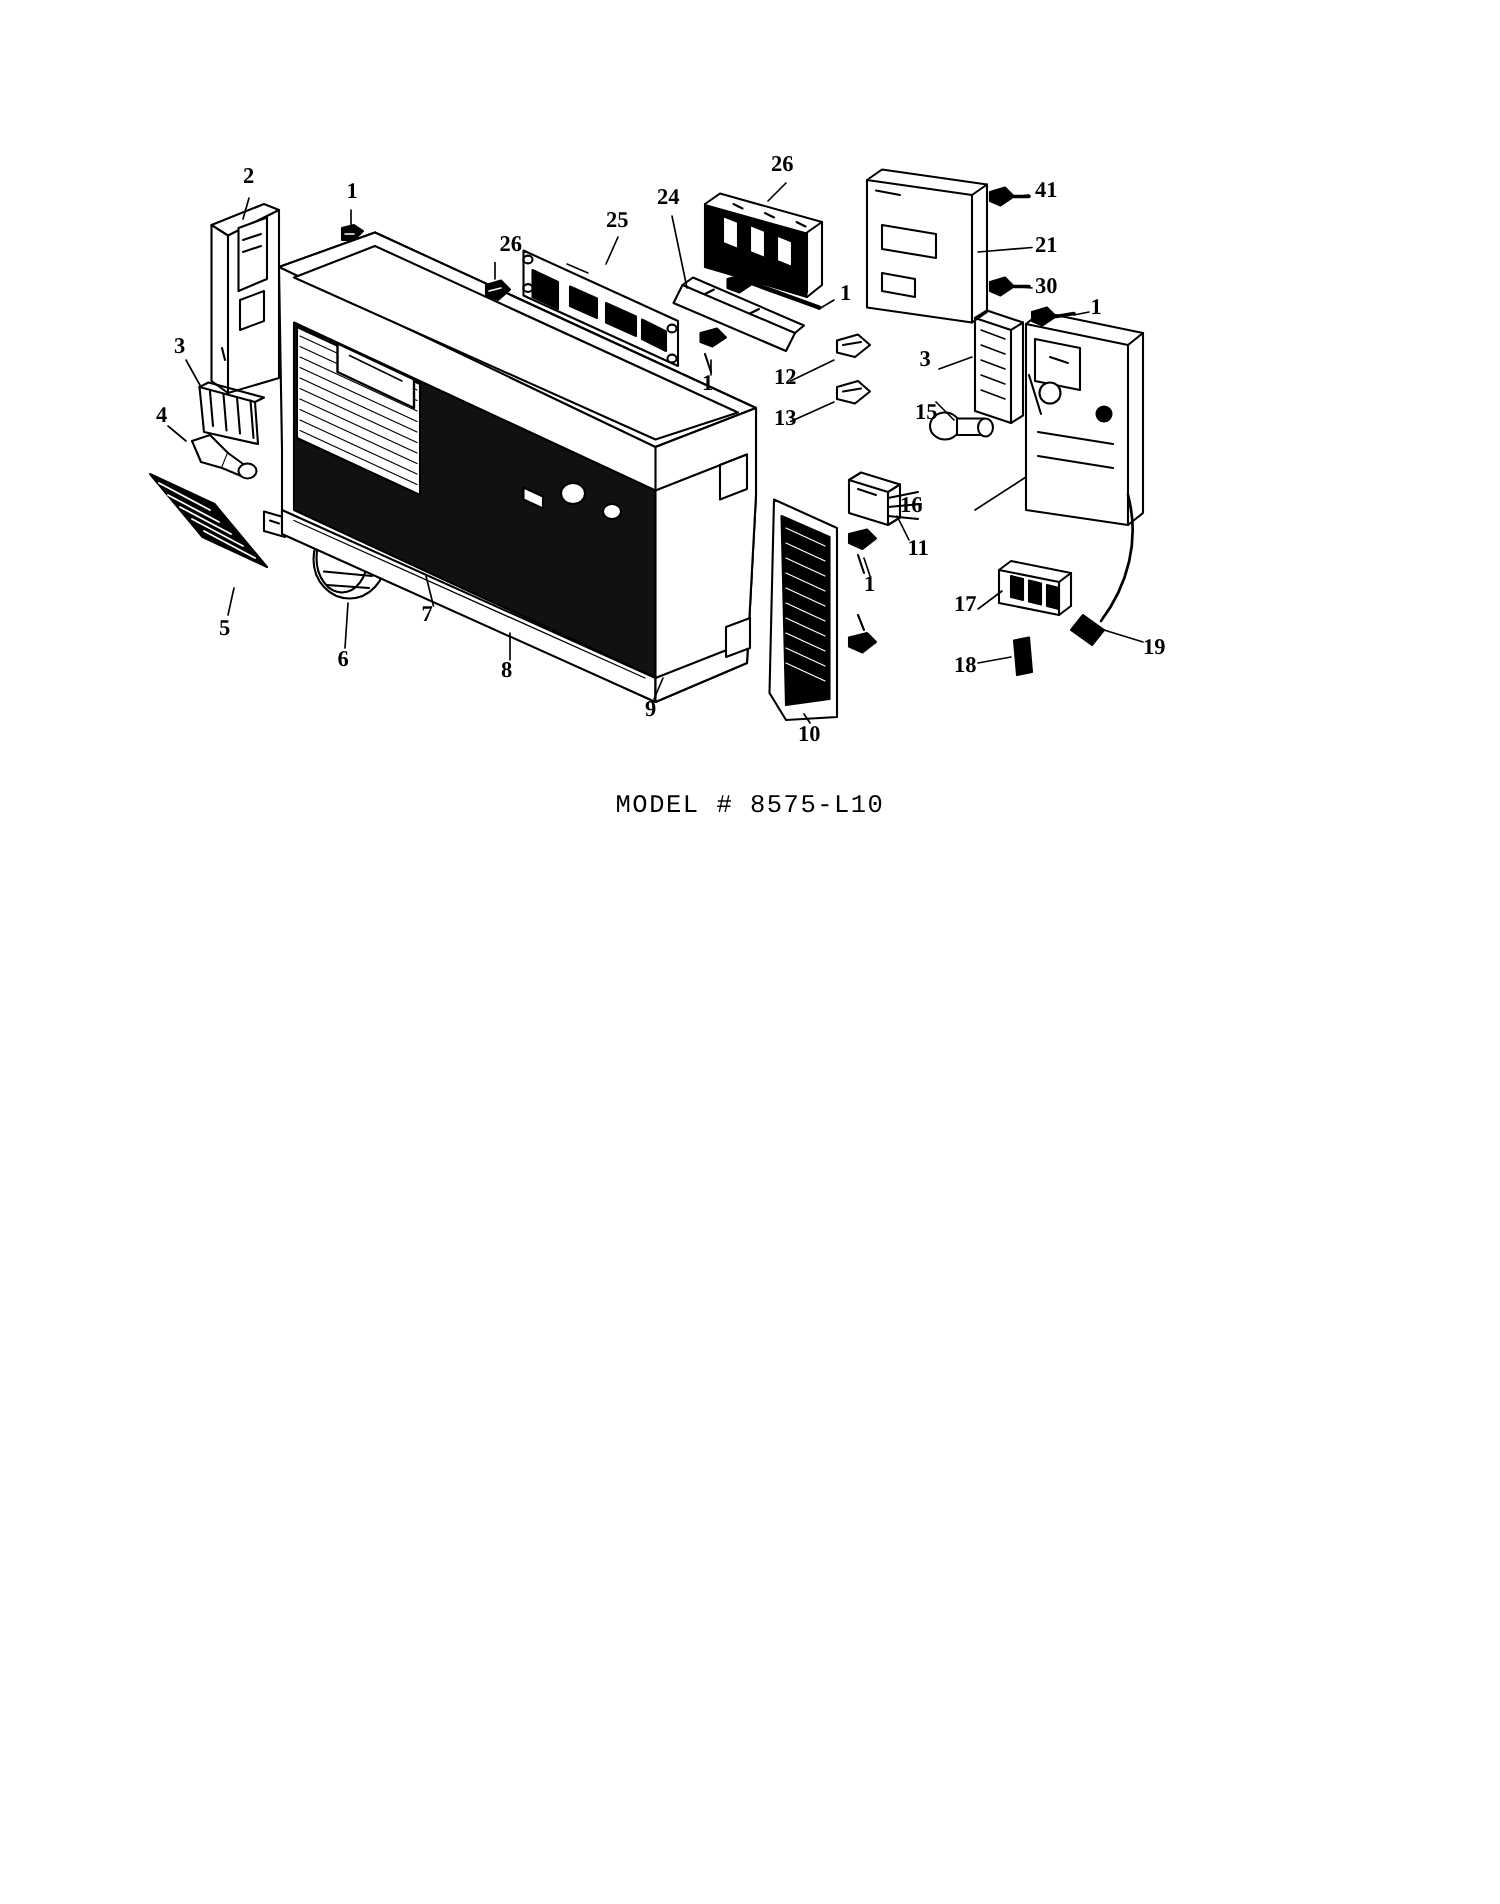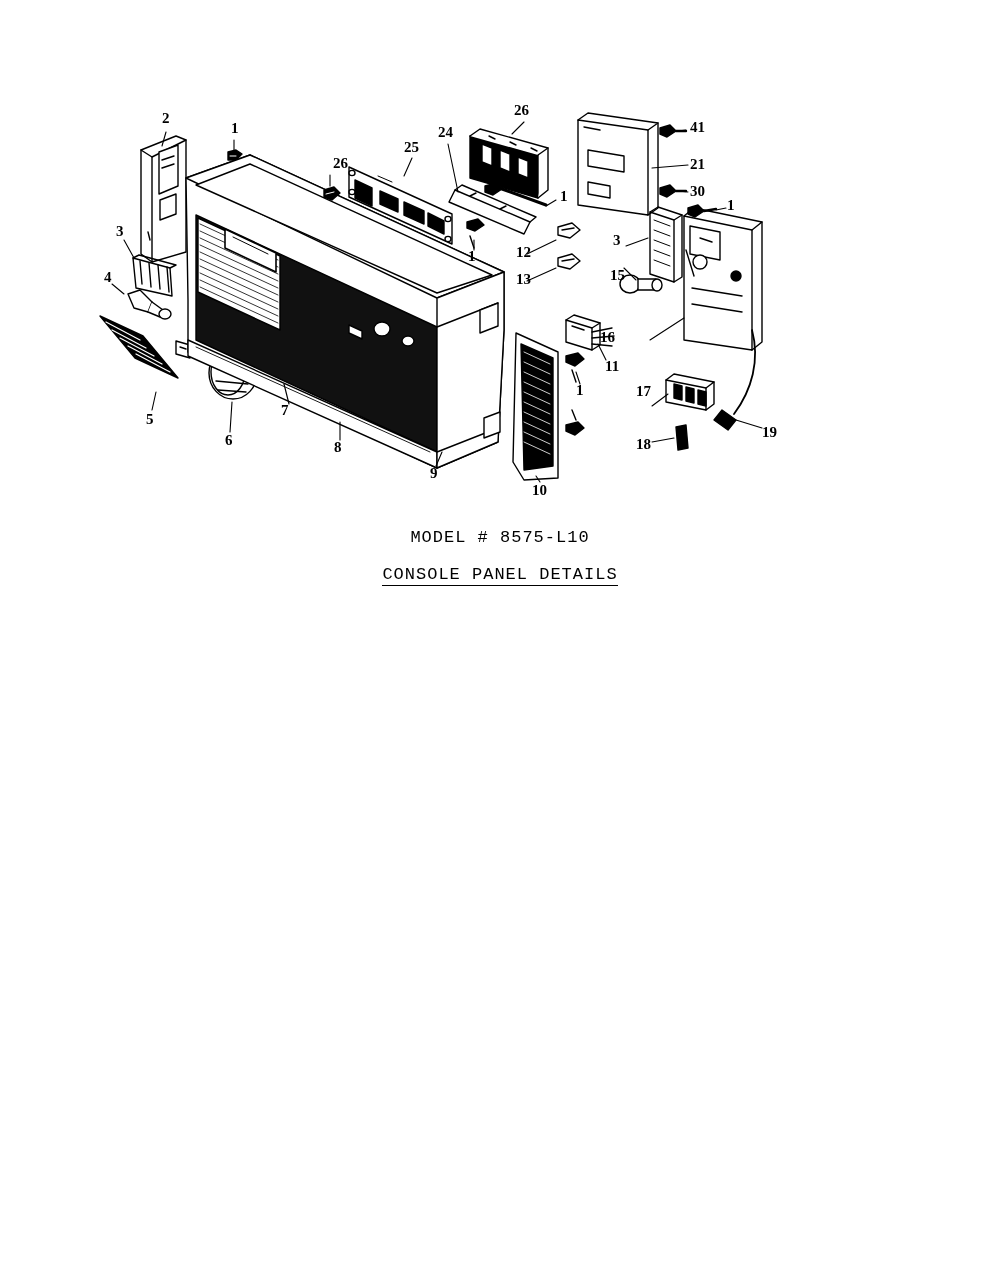"17" div.callout { top: 384px -> 396px }
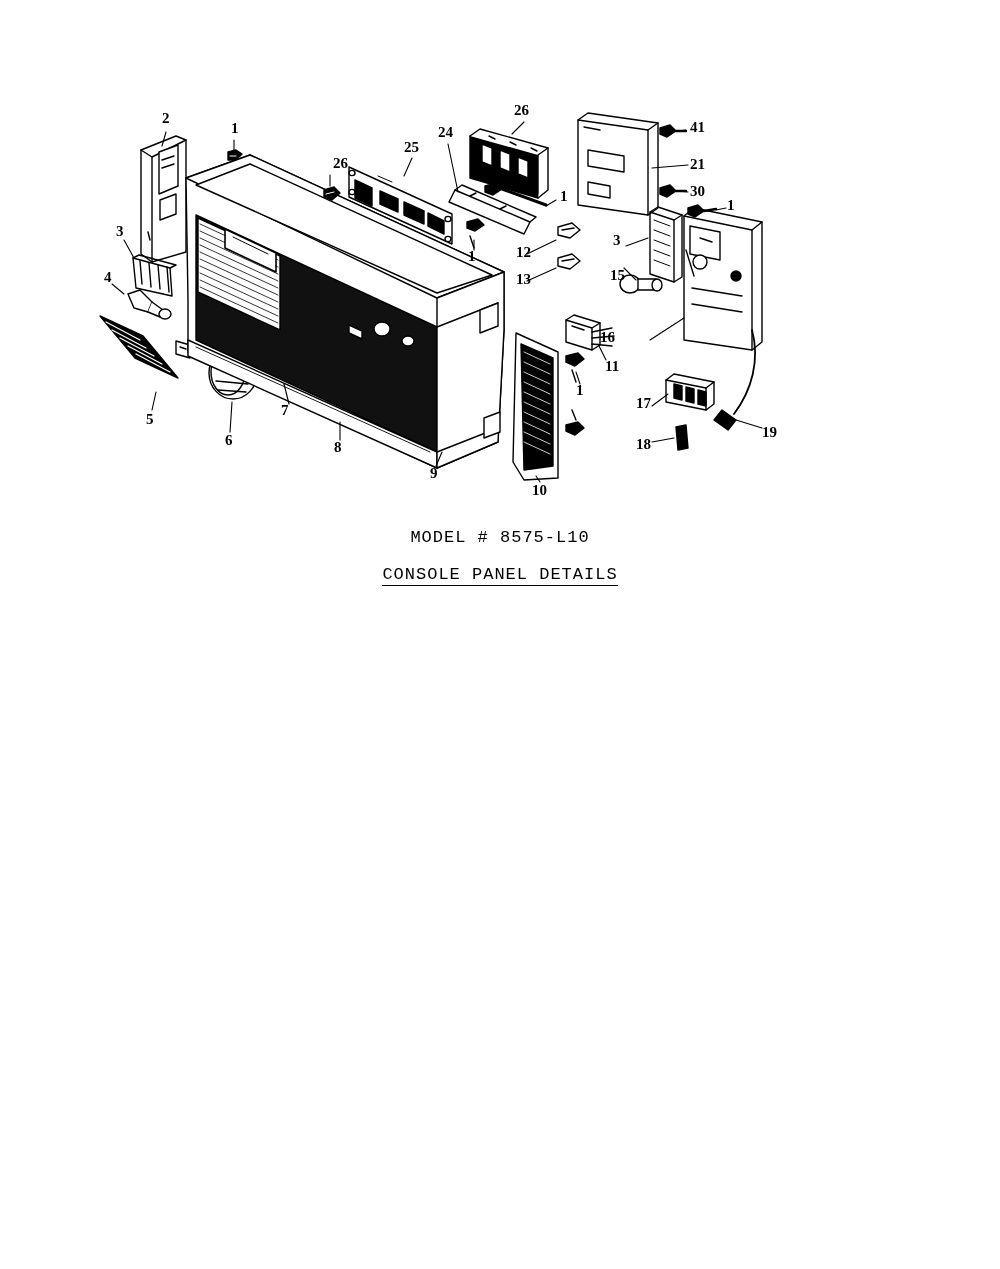"CONSOLE PANEL DETAILS" div { html: <div><span>CONSOLE PANEL DETAILS</span></div> -> none }
